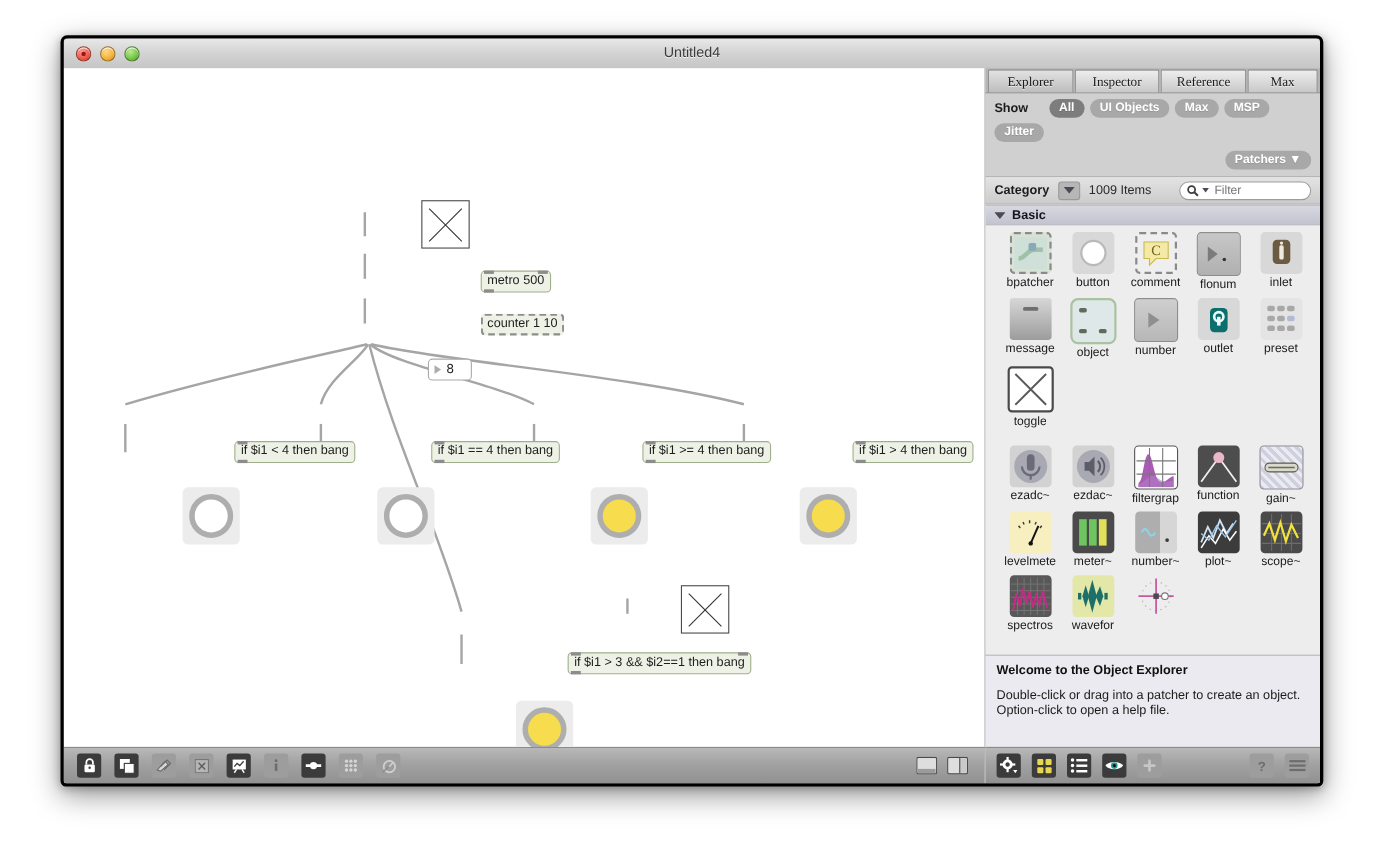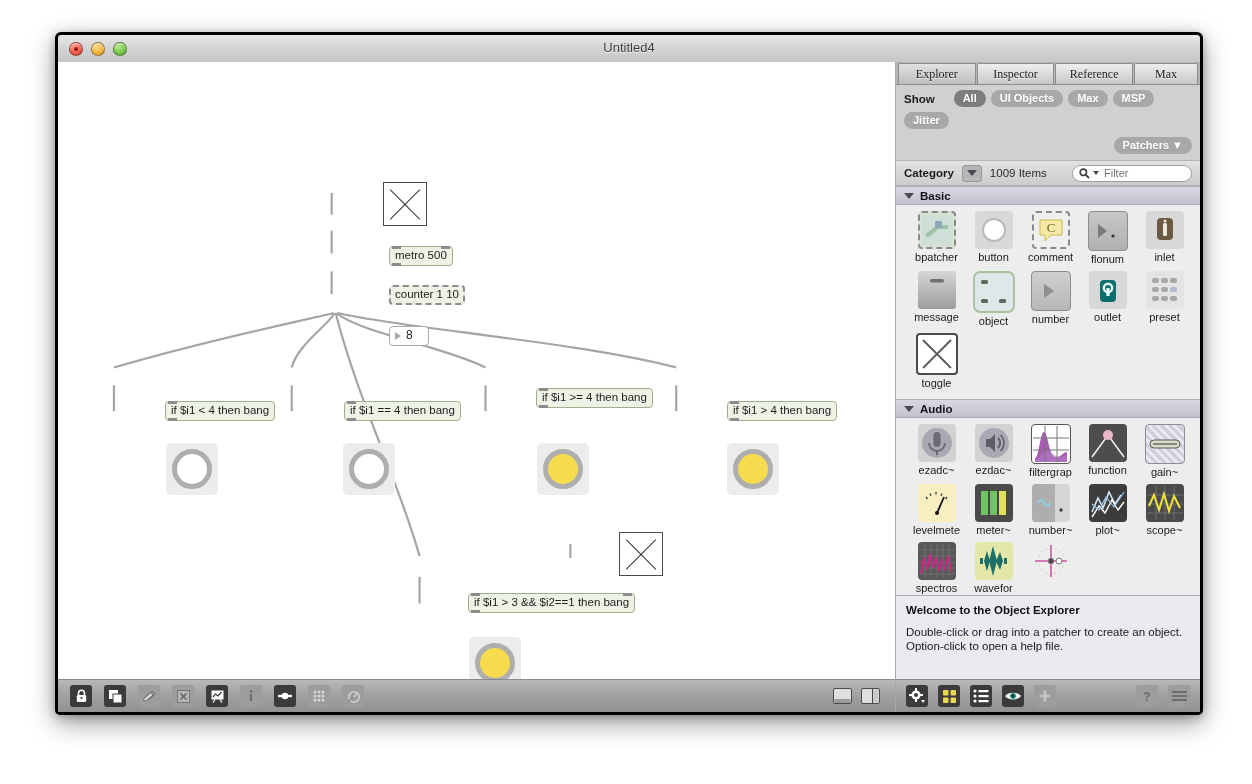"metro 500" .obj { margin-left: none -> 48px }
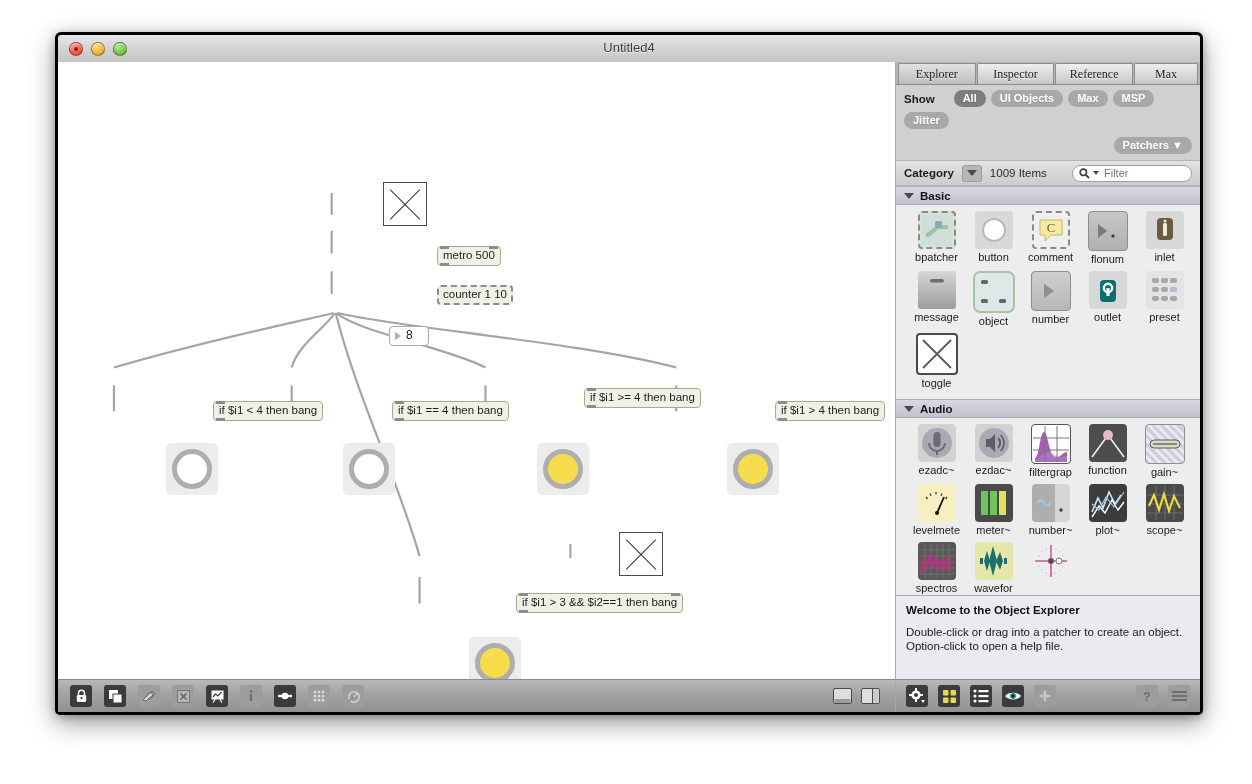"if $i1 >= 4 then" div.obj { top: 326px -> 339px }
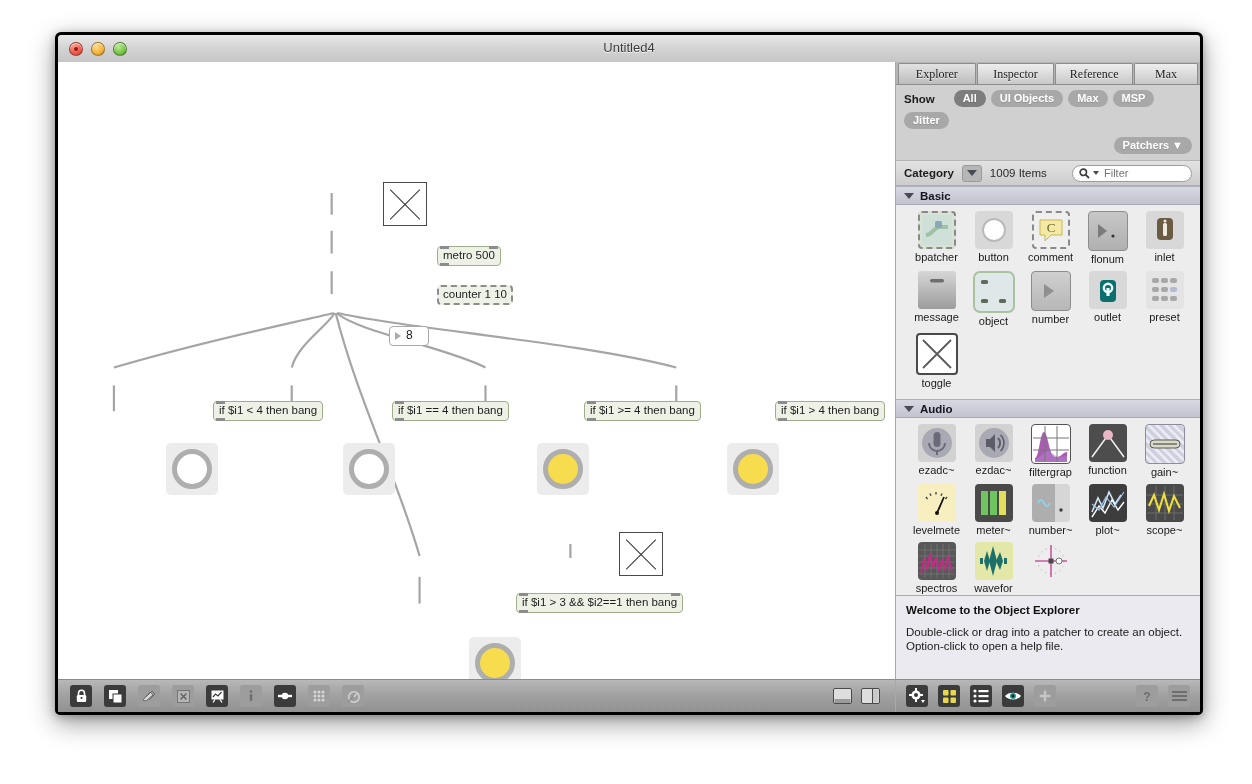"Audio" div.secthead { html: <div> <span></span> <span>Audio</span> </div> -> none }
